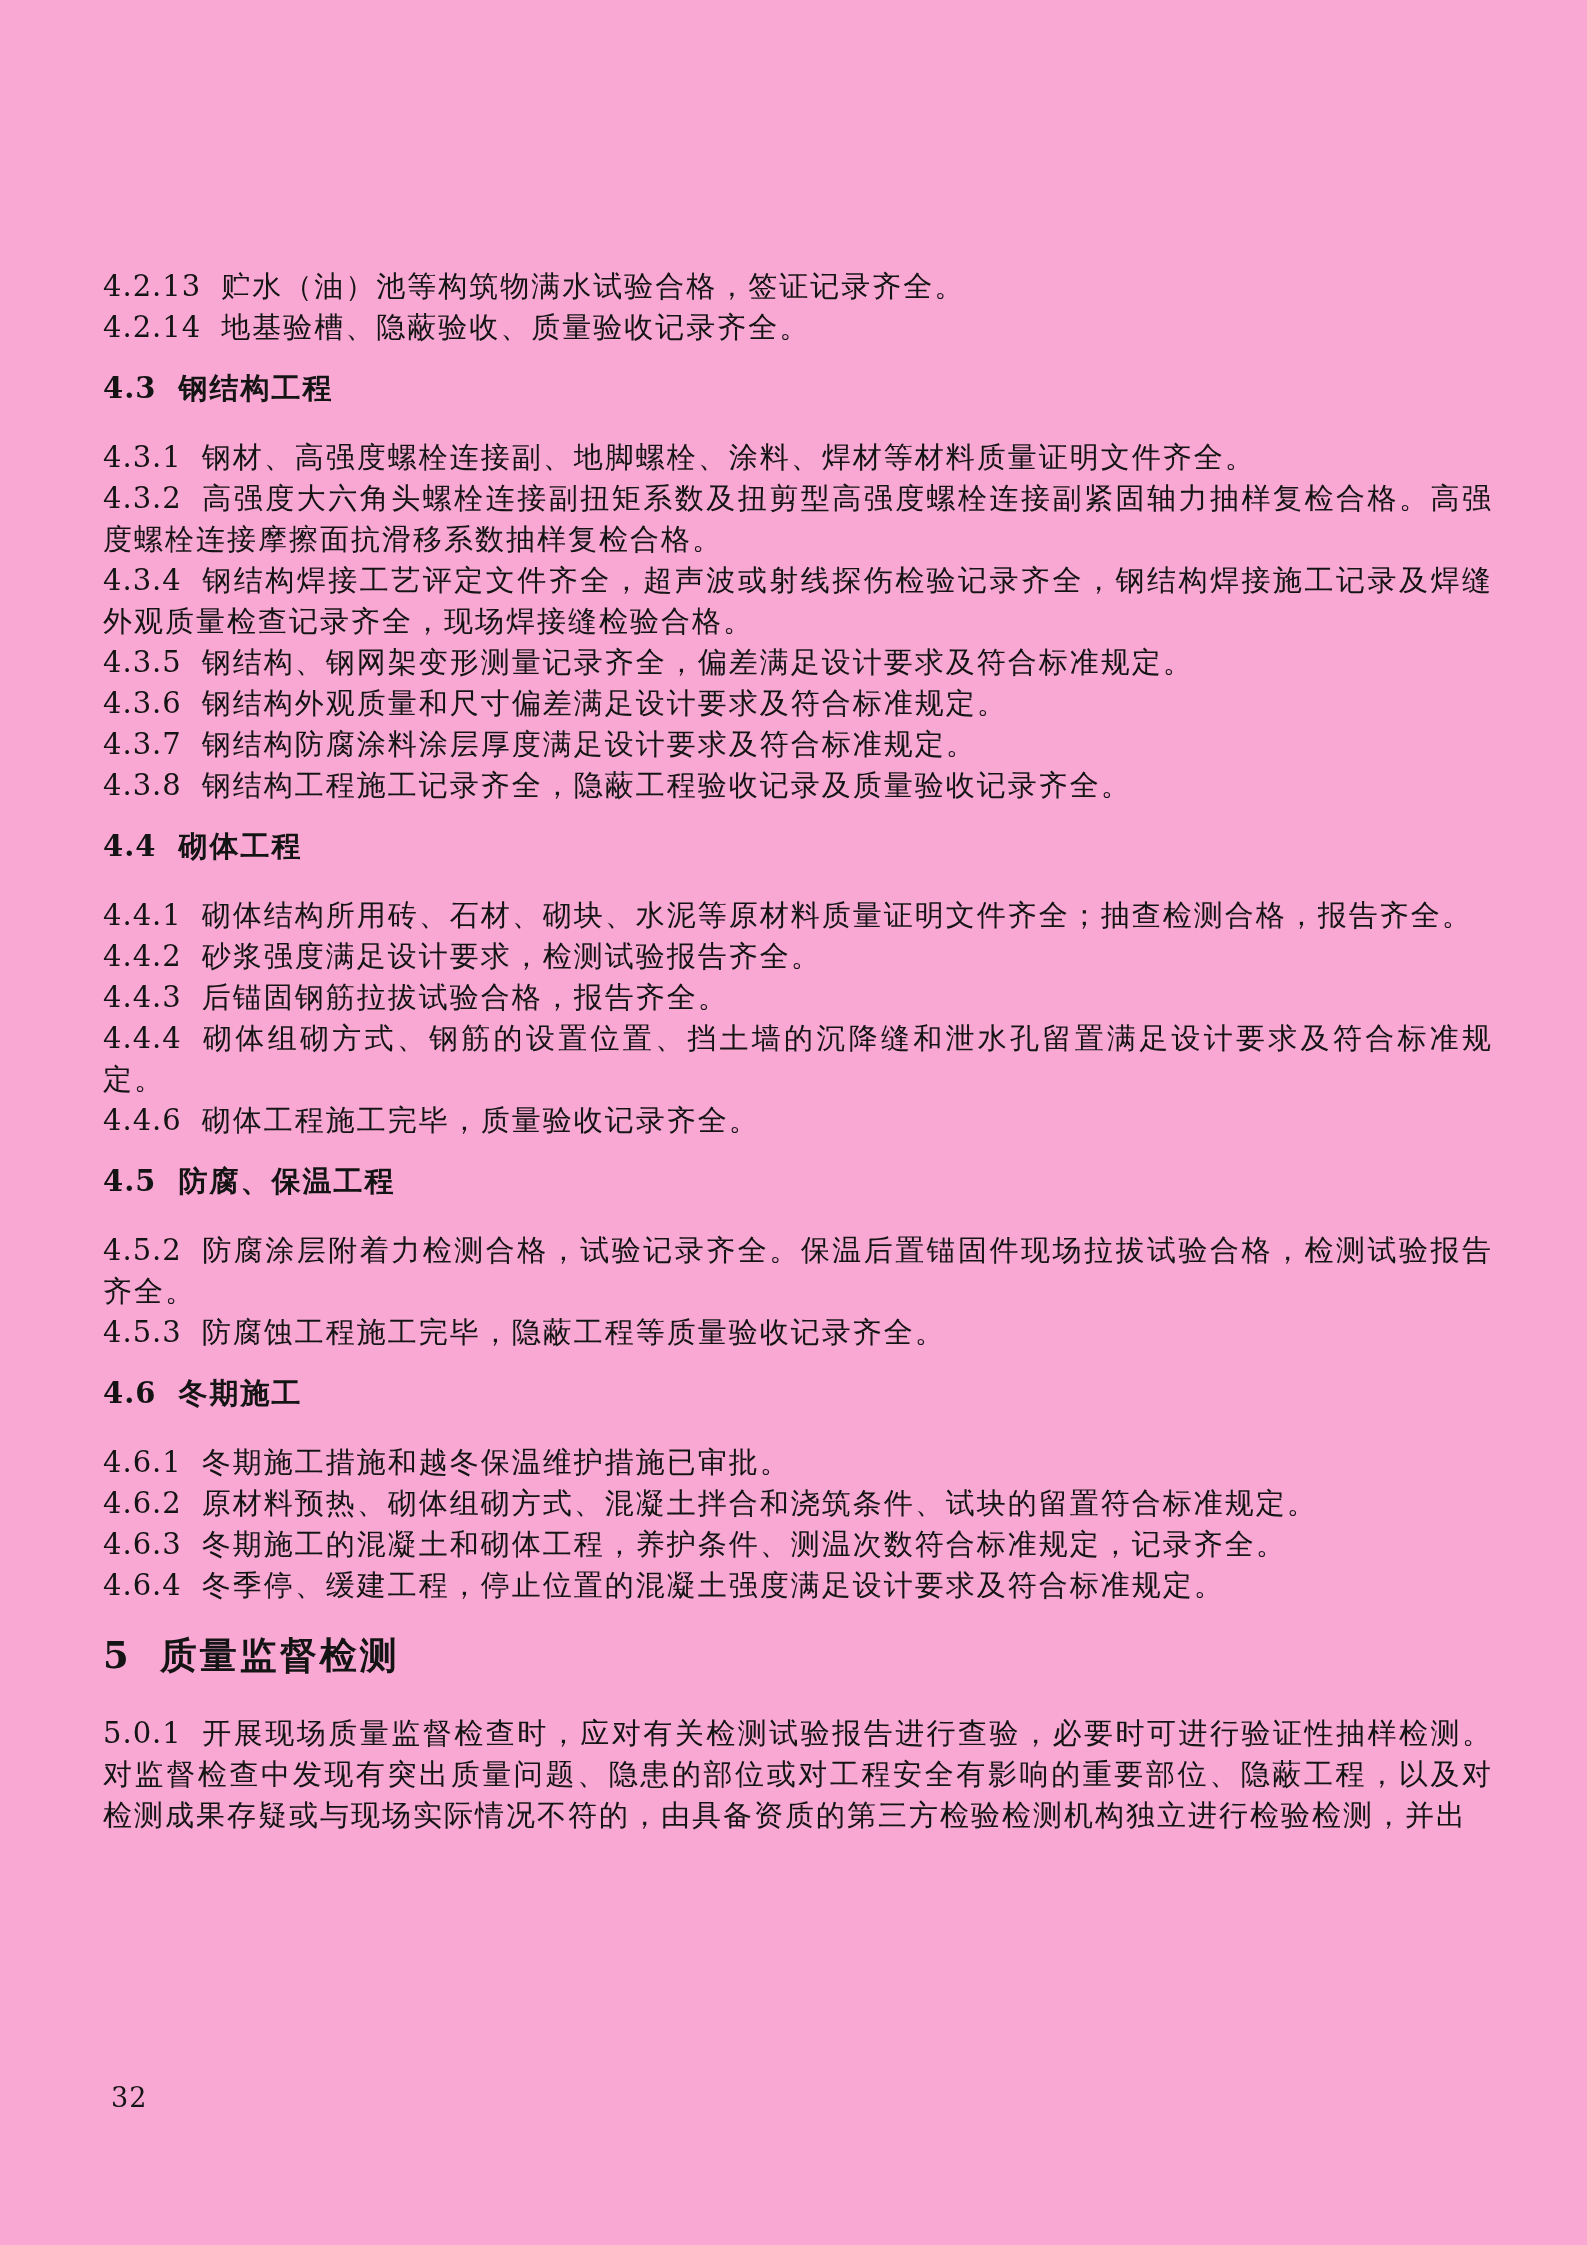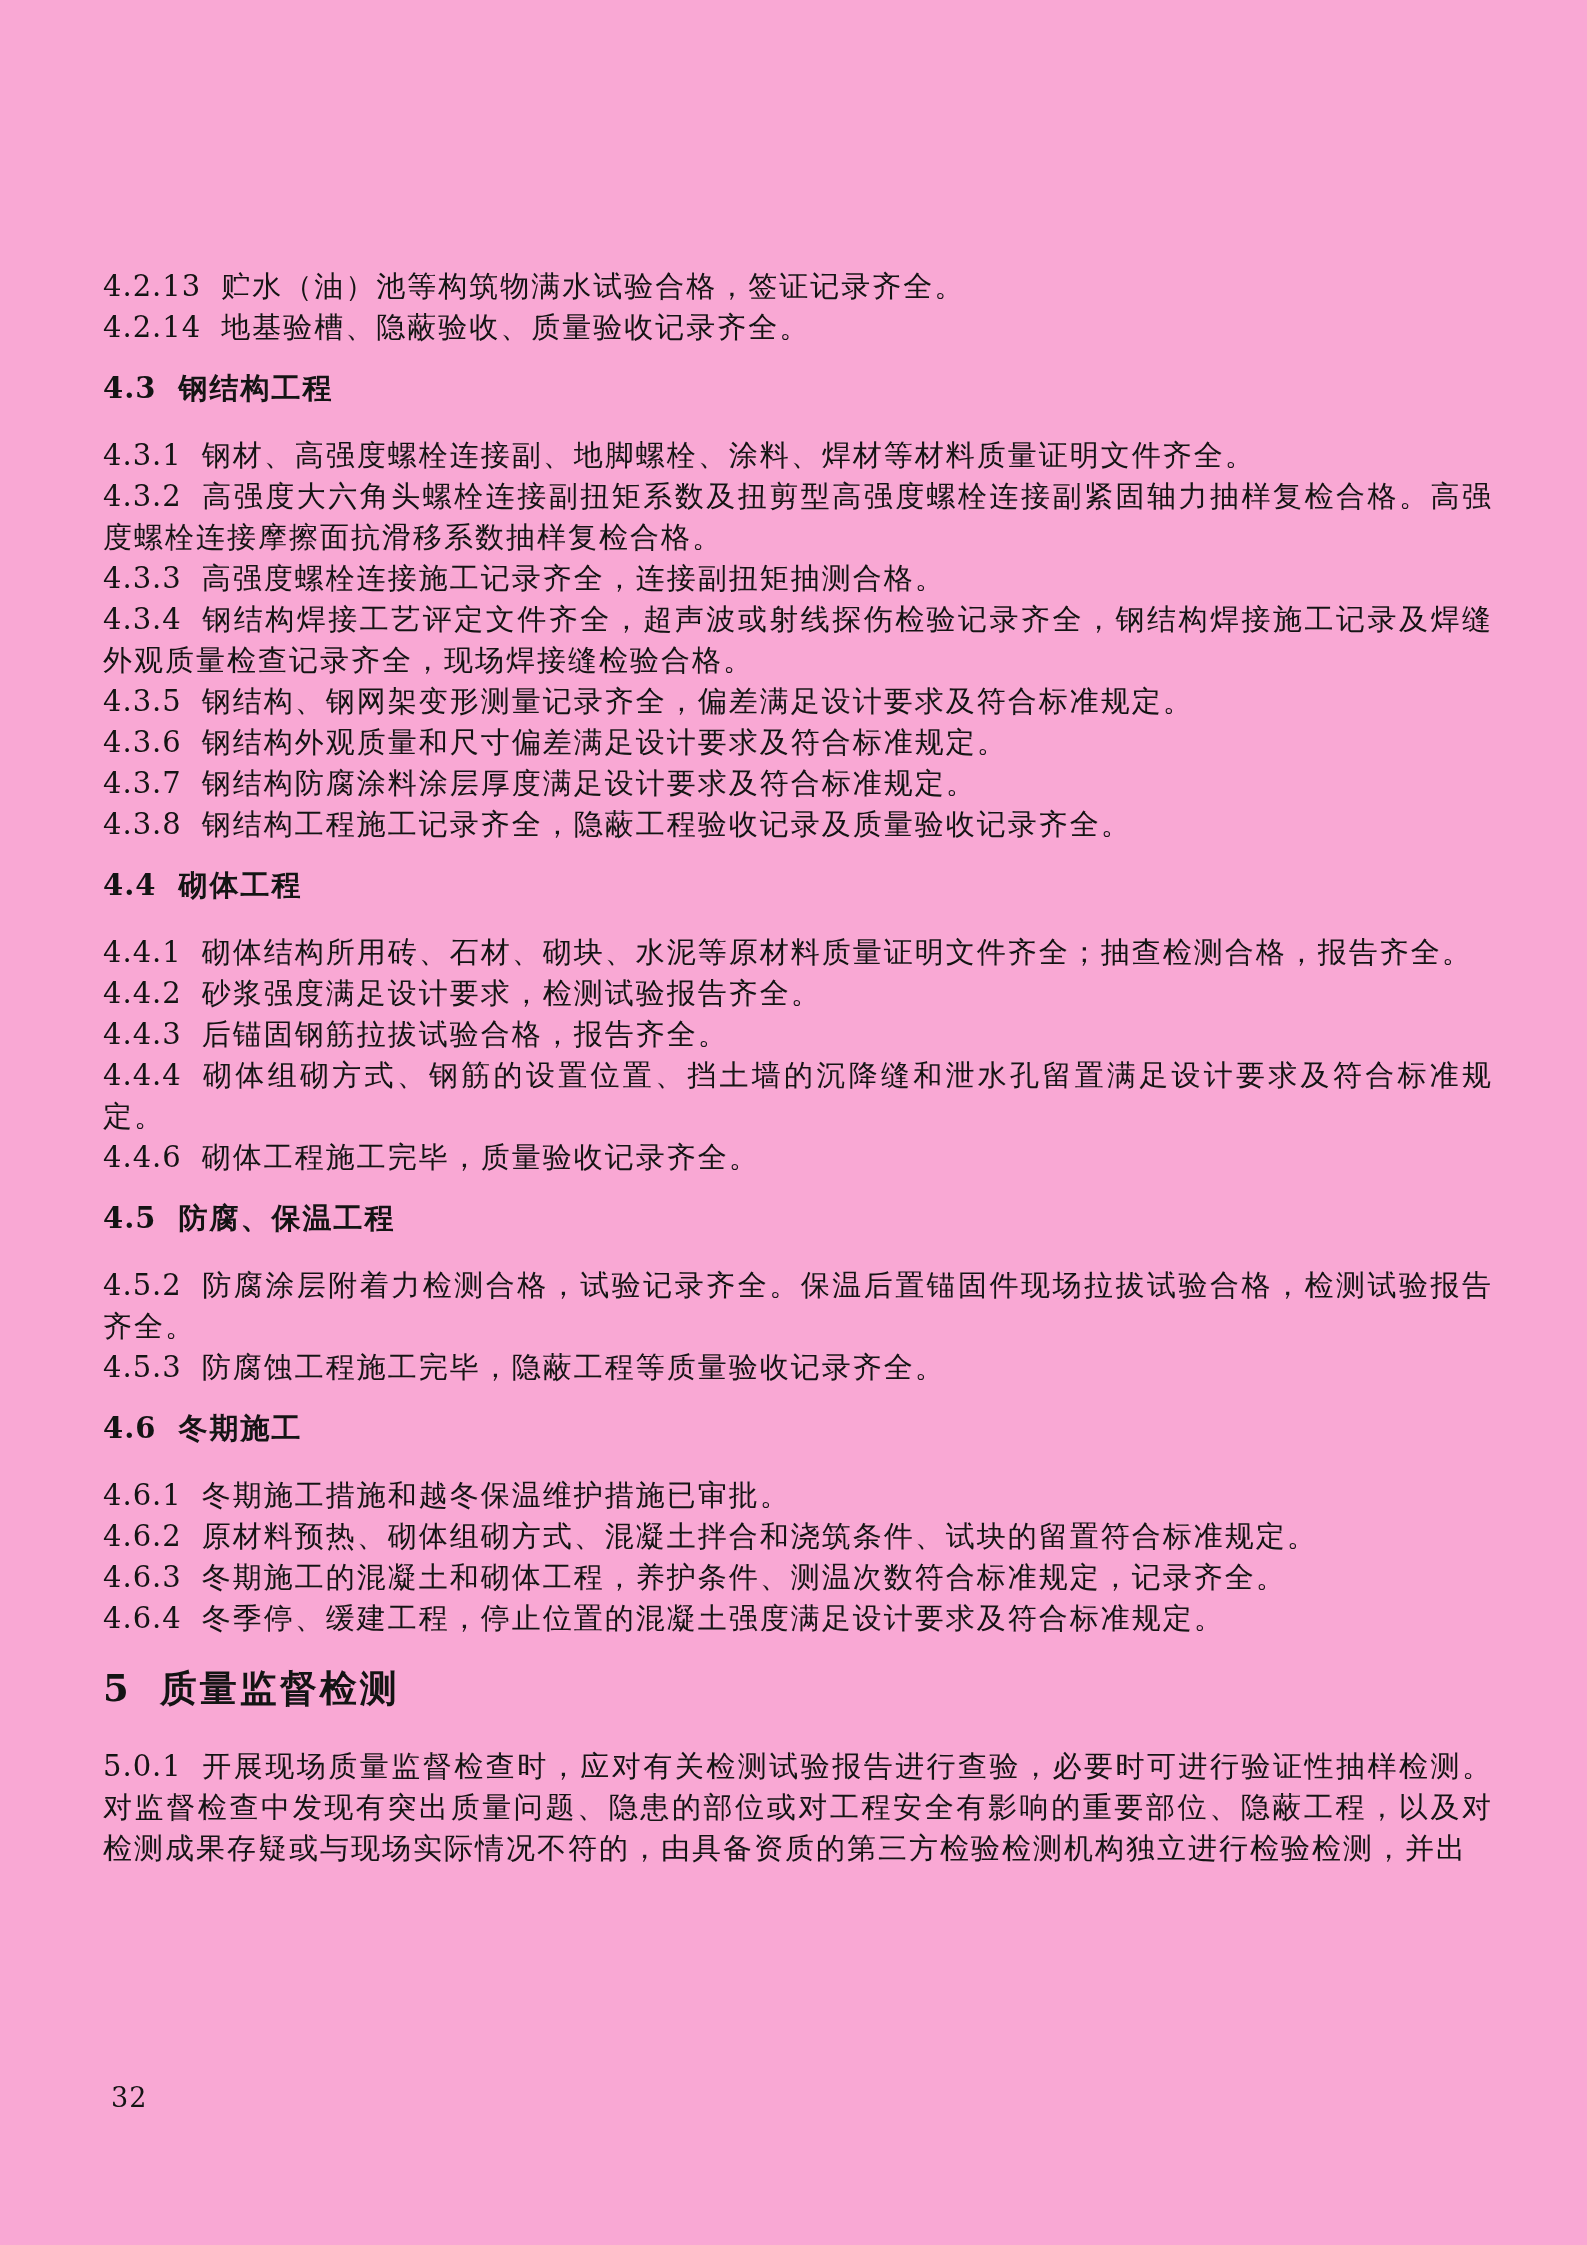"钢结构工程" h2.sec .title { font-family: Liberation Sans, sans-serif -> Liberation Mono, monospace }
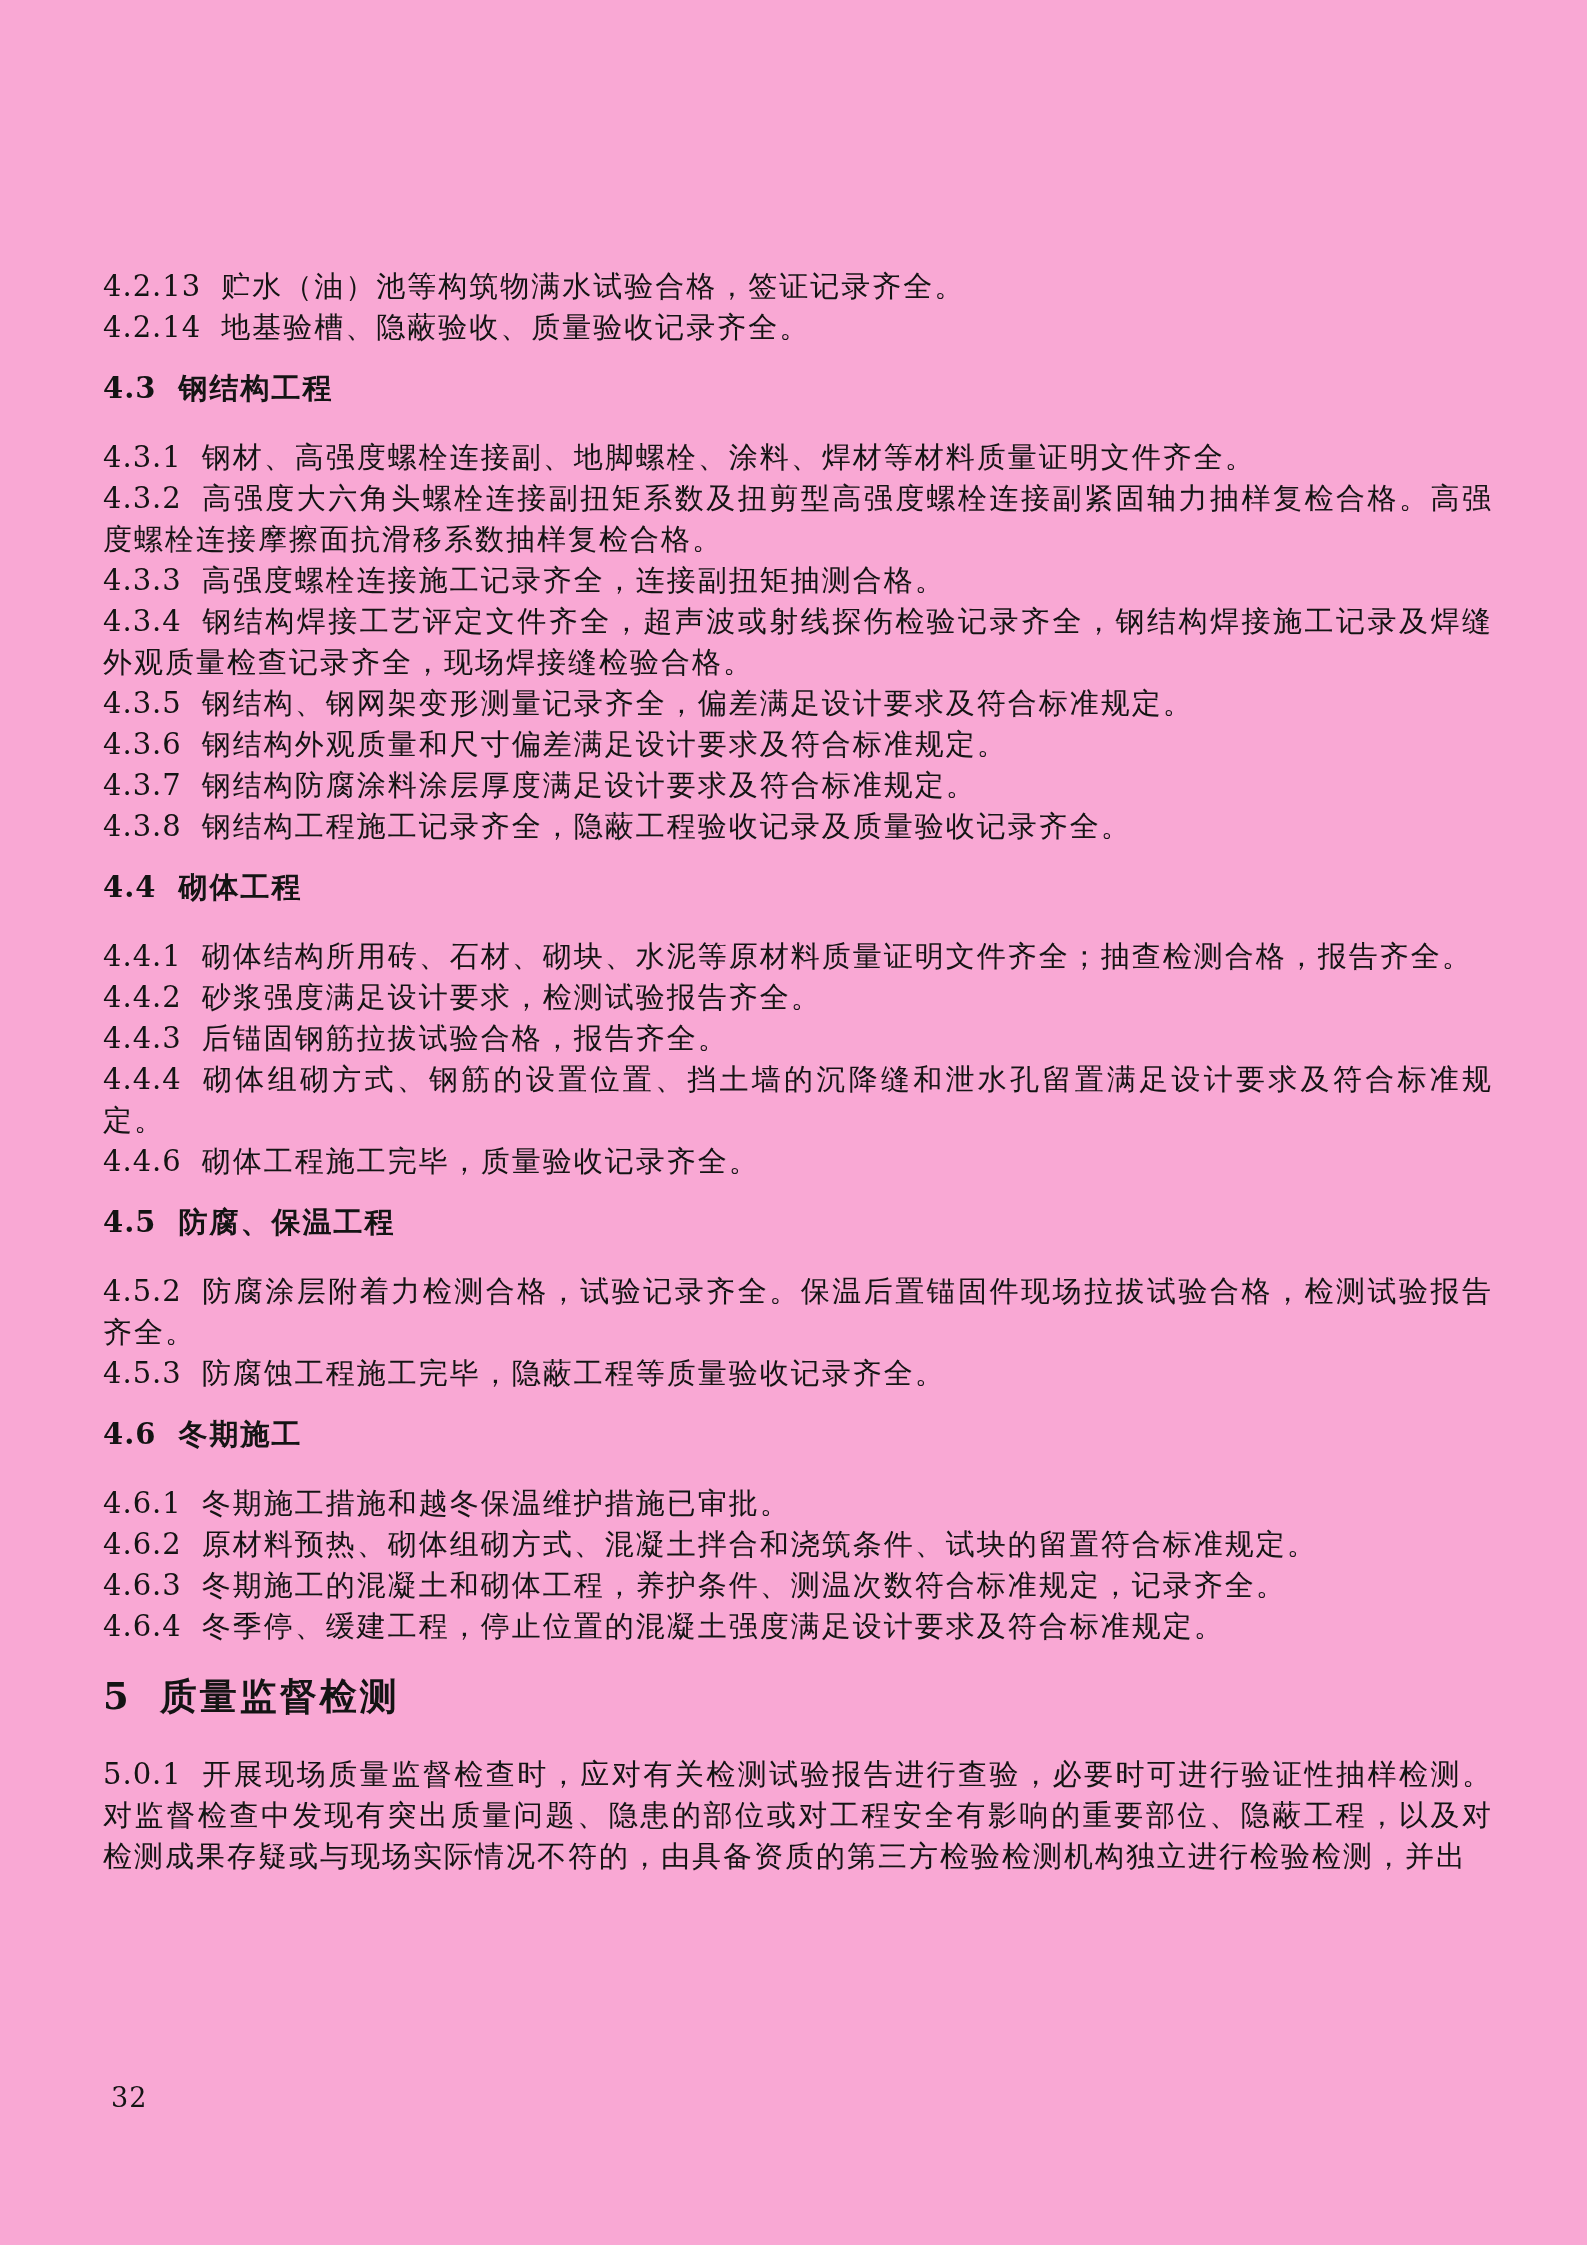"4.3.3 高强度螺栓连接施工记录齐全，连接副扭矩抽测合格。" p.clause { html: <p><span>4.3.3</span><span>高强度螺栓连接施工记录齐全，连接副扭矩抽测合格。</span></p> -> none }
